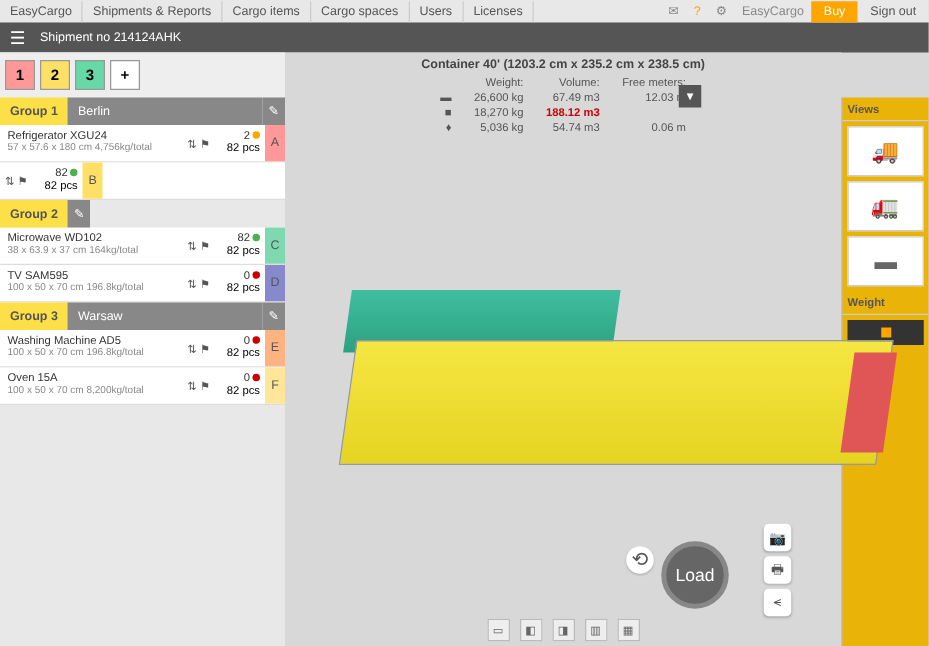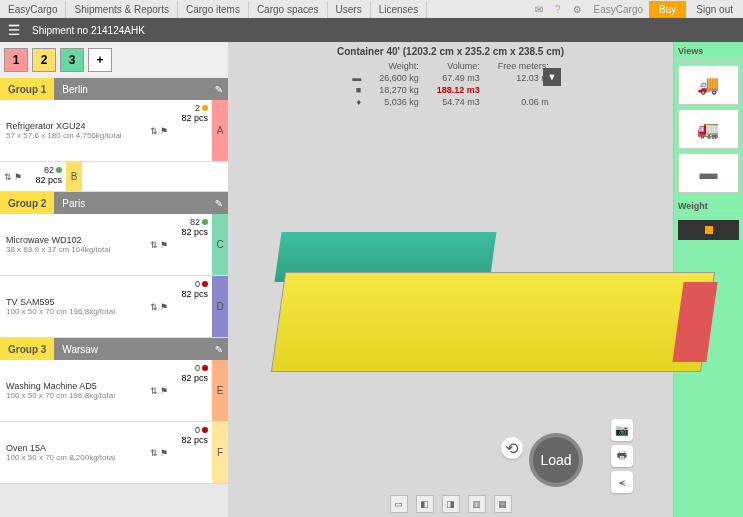"Views" .right-panel { background: #86efac -> #eab308; margin-top: none -> 36px }
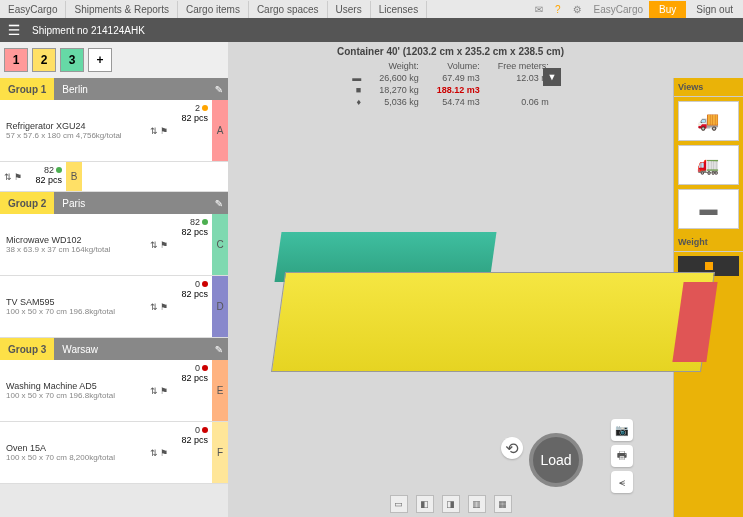"Refrigerator XGU24" .cargo-item .info { padding: 21px 6px -> 3px 6px }
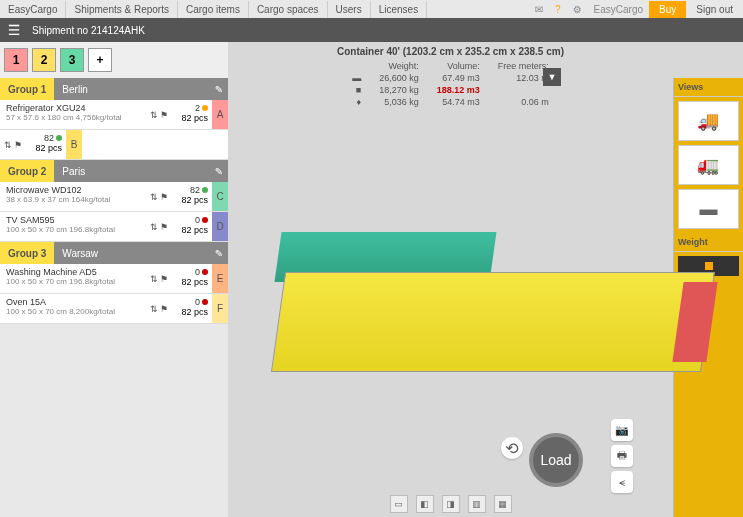"Paris" div.grp-city { html: <div>Paris</div> -> none }
